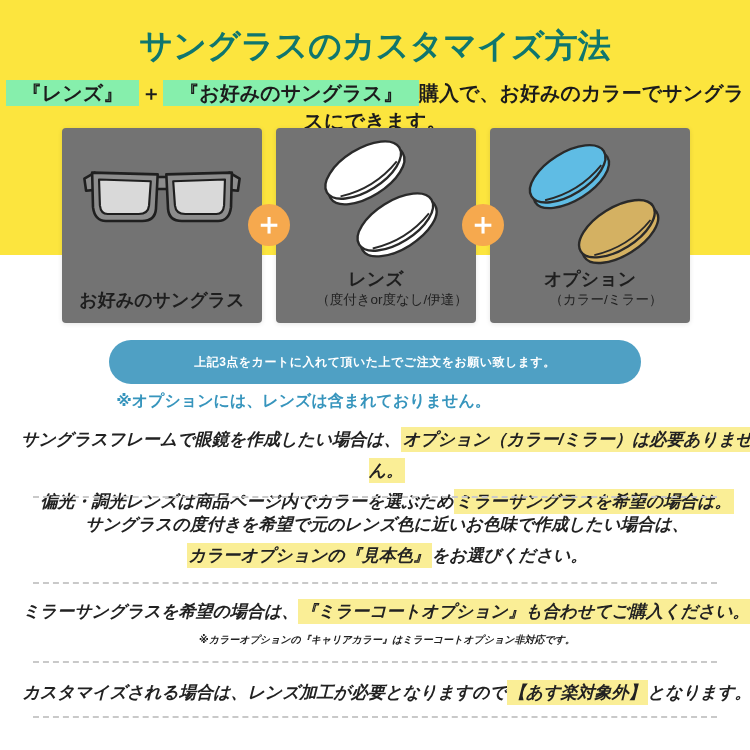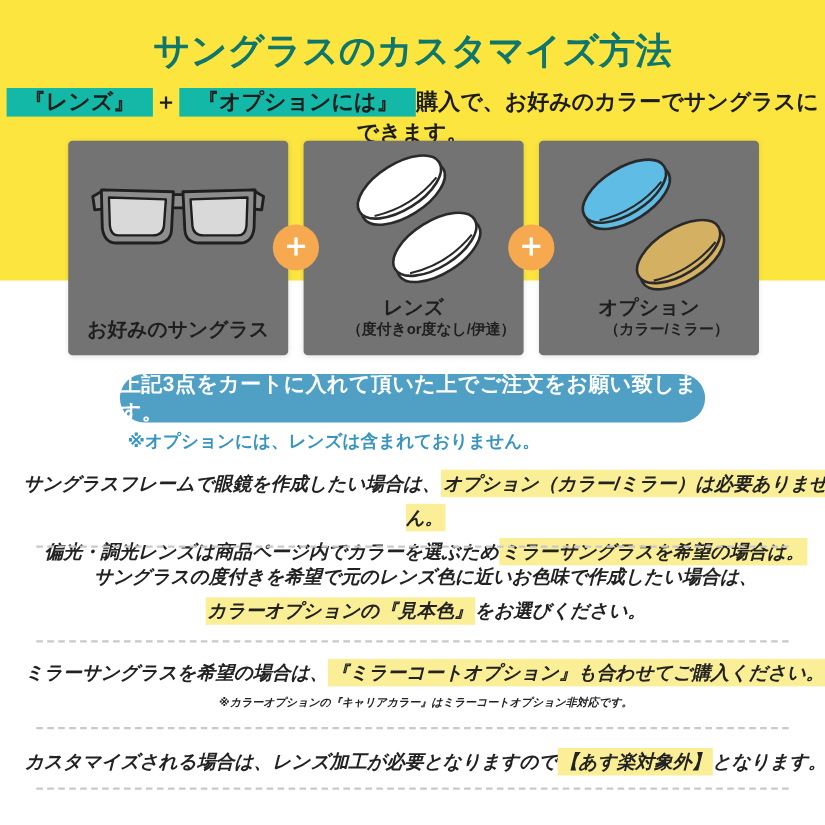"『レンズ』" .subtitle .chip { background: #14b8a6 -> #86efac }
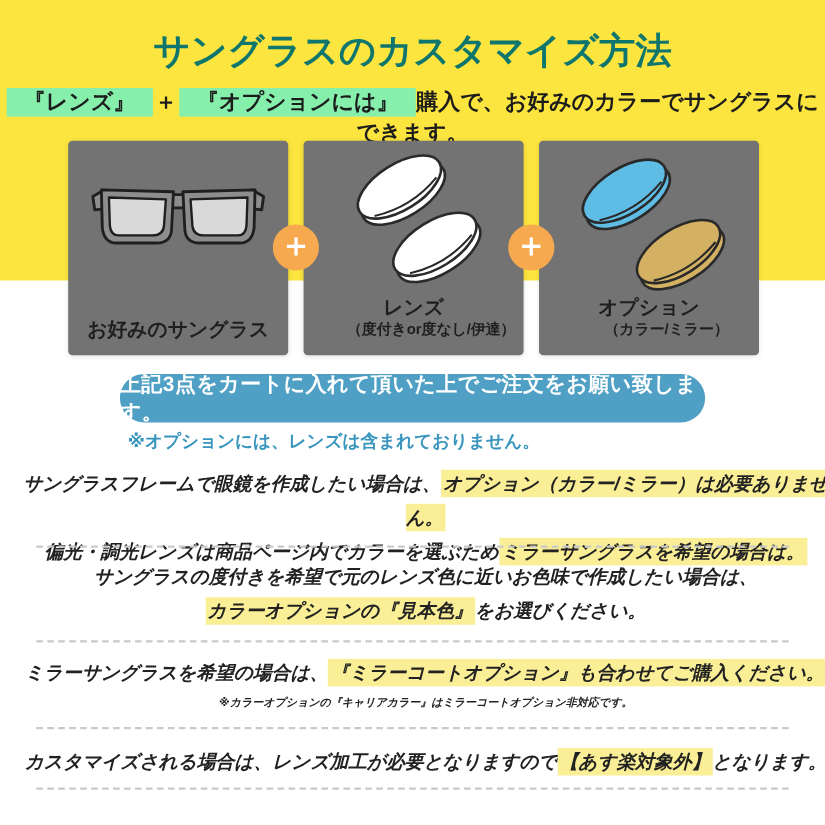"『オプションには』" span.chip { text: オプションには -> お好みのサングラス }
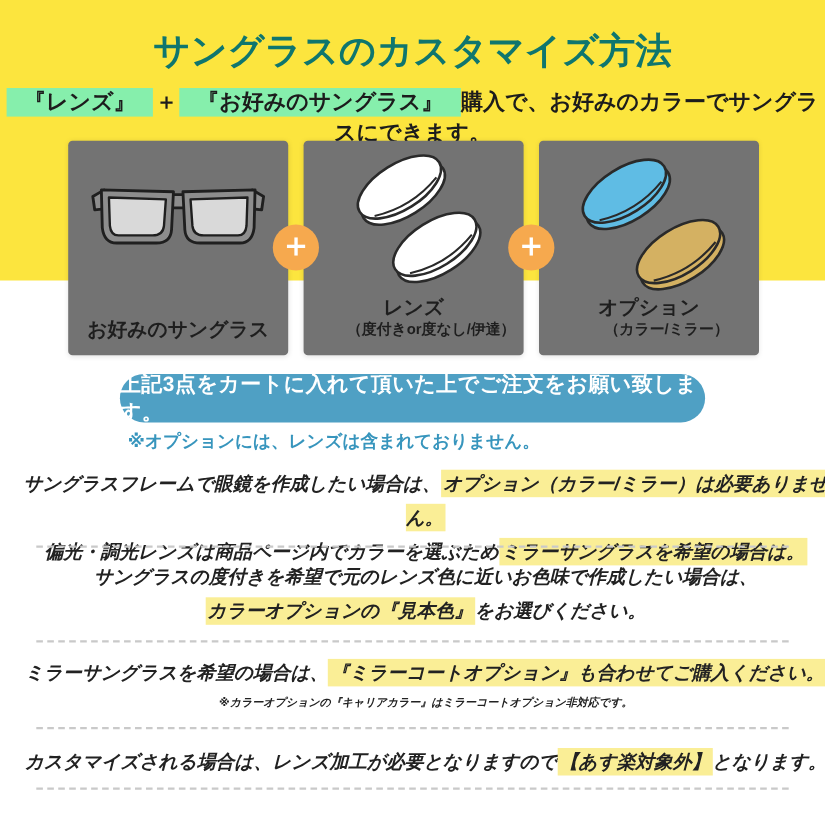"（度付きor度なし/伊達）" .card .sublabel { font-weight: 700 -> 400 }
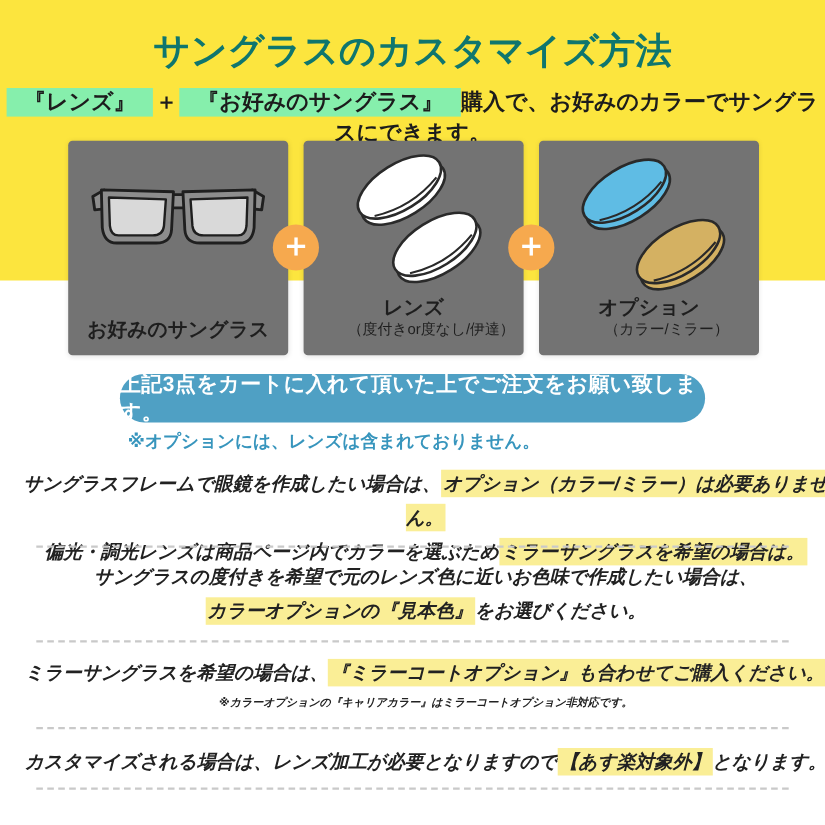"上記3点をカートに入れて頂いた上でご注文をお願い致します。" .order-banner .txt { font-size: 19px -> 12px }
